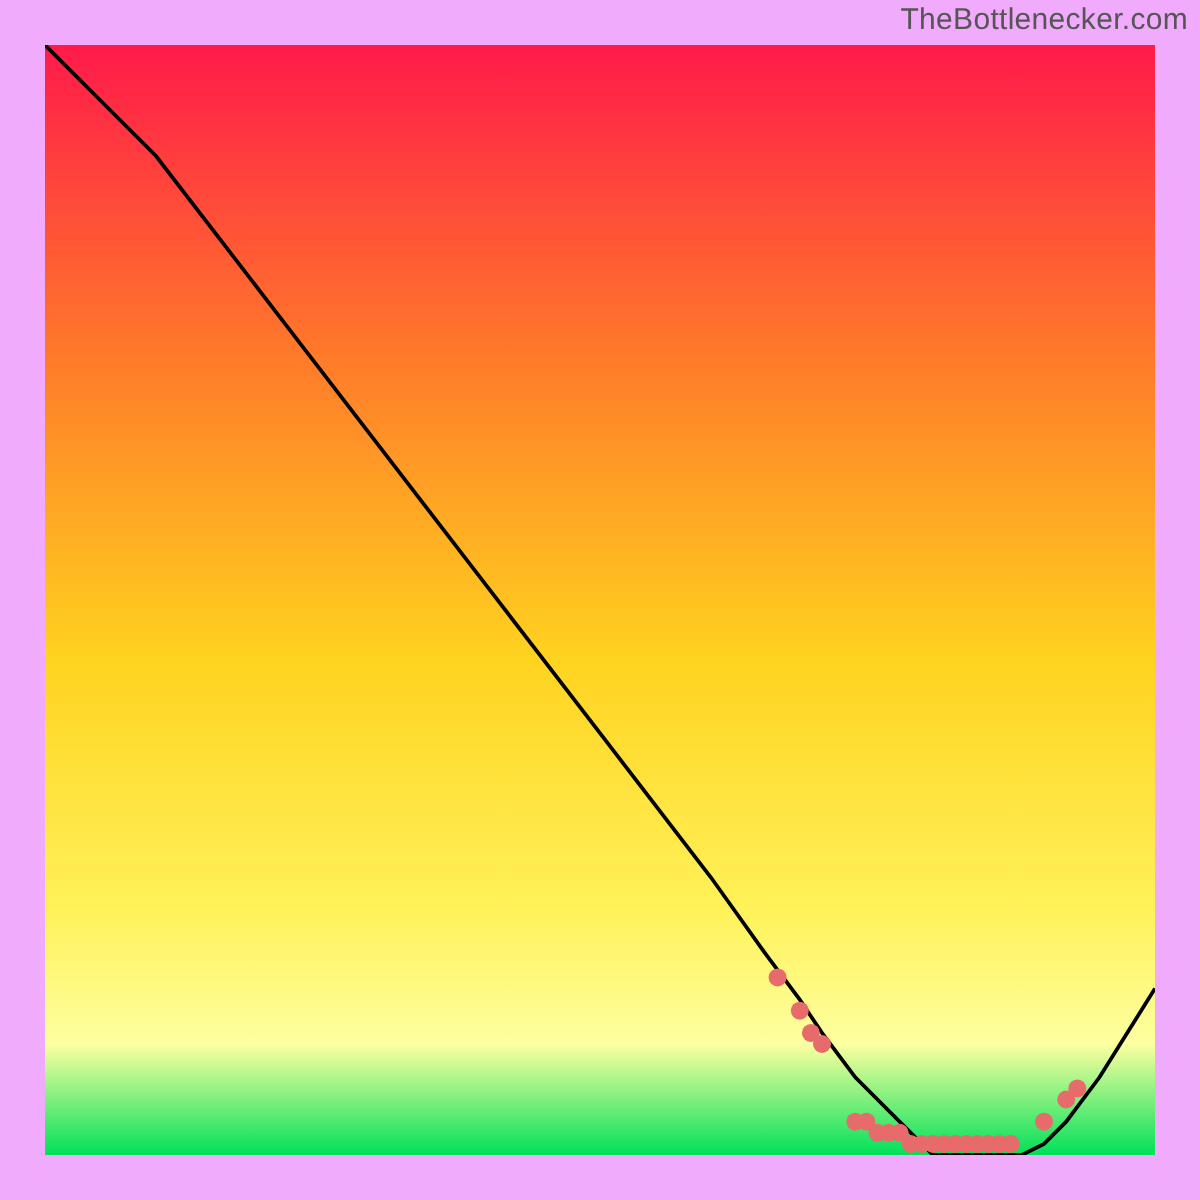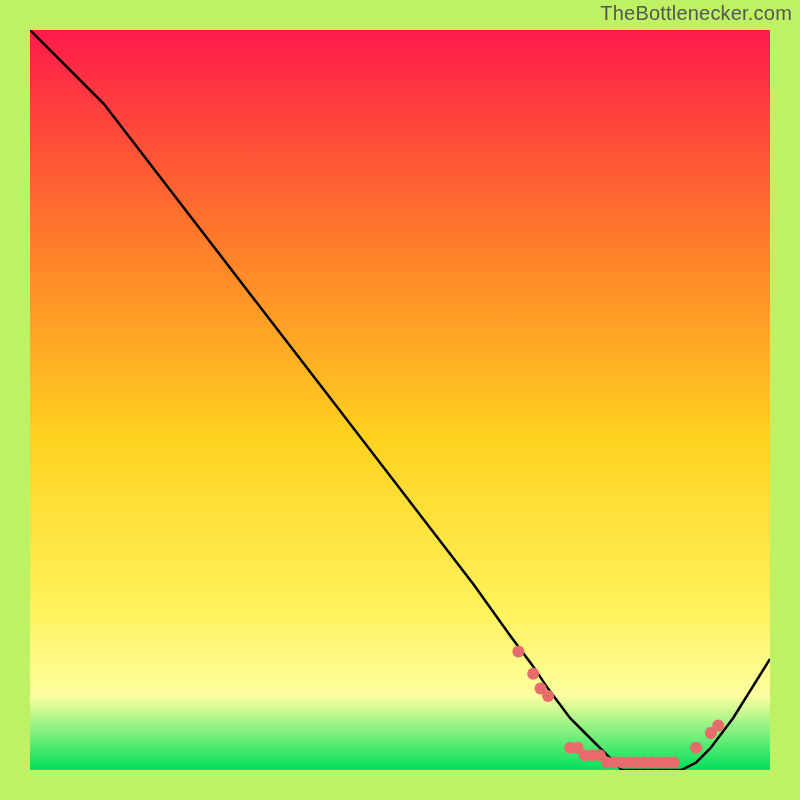"TheBottlenecker.com" .wrap { background: #bef264 -> #f0abfc }
